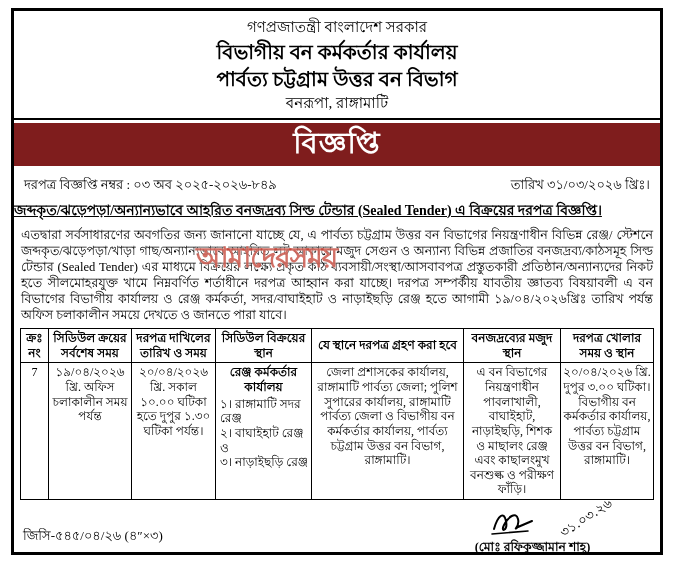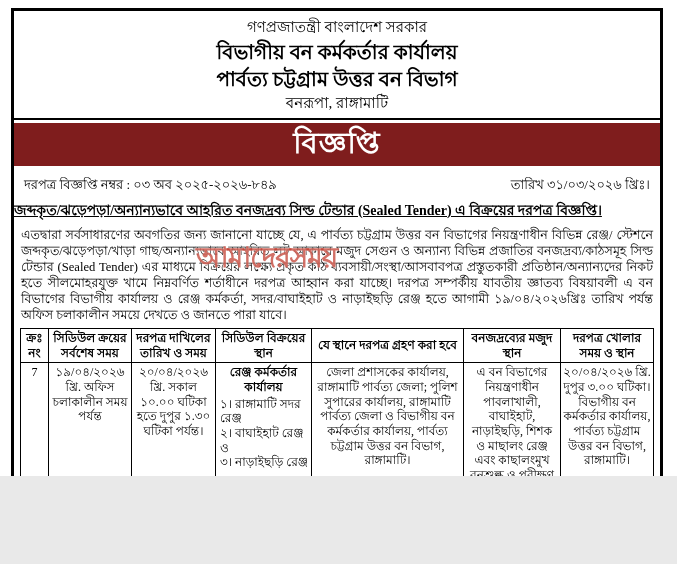"গণপ্রজাতন্ত্রী বাংলাদেশ সরকার" .page { height: 476px -> 564px }
